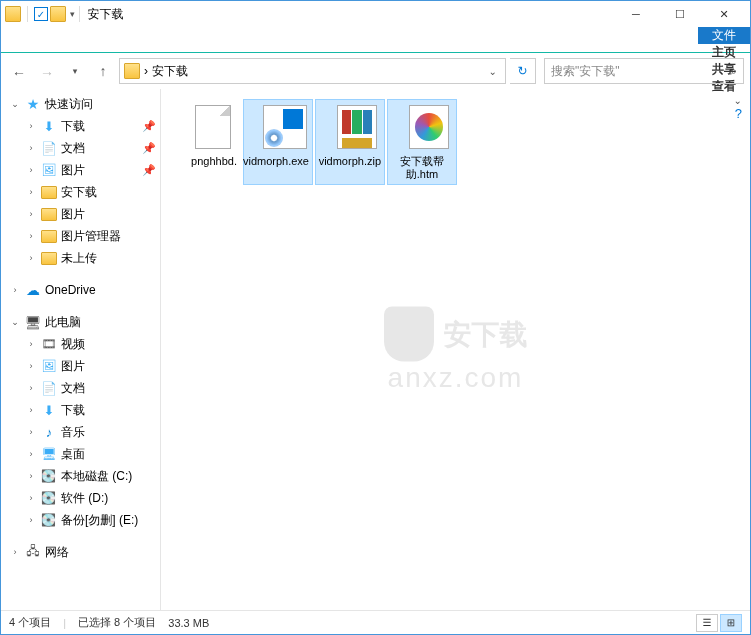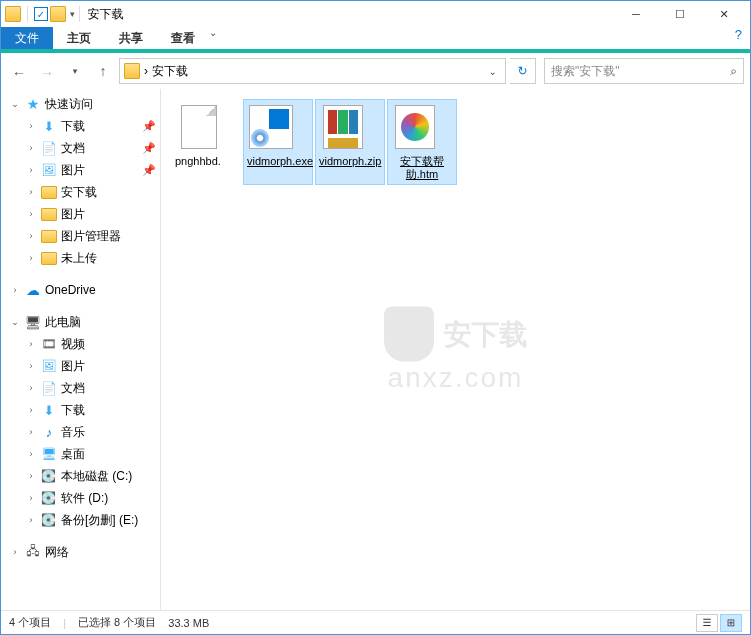"文件" .ribbon-tabs { align-items: flex-start -> flex-end; border-bottom: 4px solid #14b8a6 -> 1px solid #14b8a6; flex-direction: none -> column }
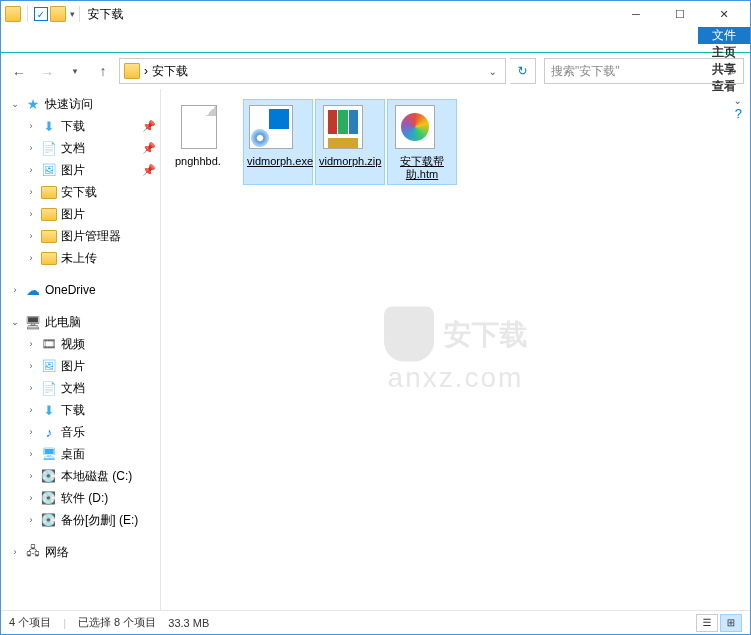"pnghhbd." .file-item { align-items: flex-start -> flex-end }
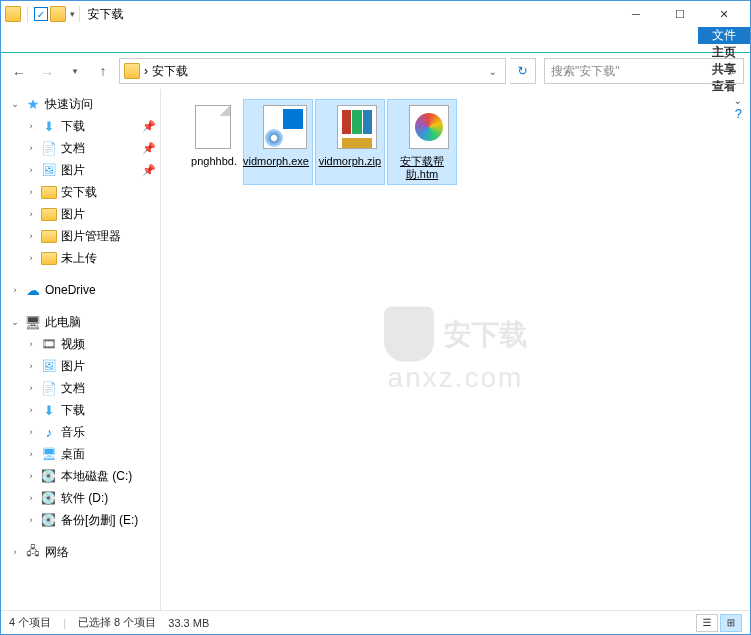"vidmorph.exe" .file-item.selected { text-decoration: underline -> none }
